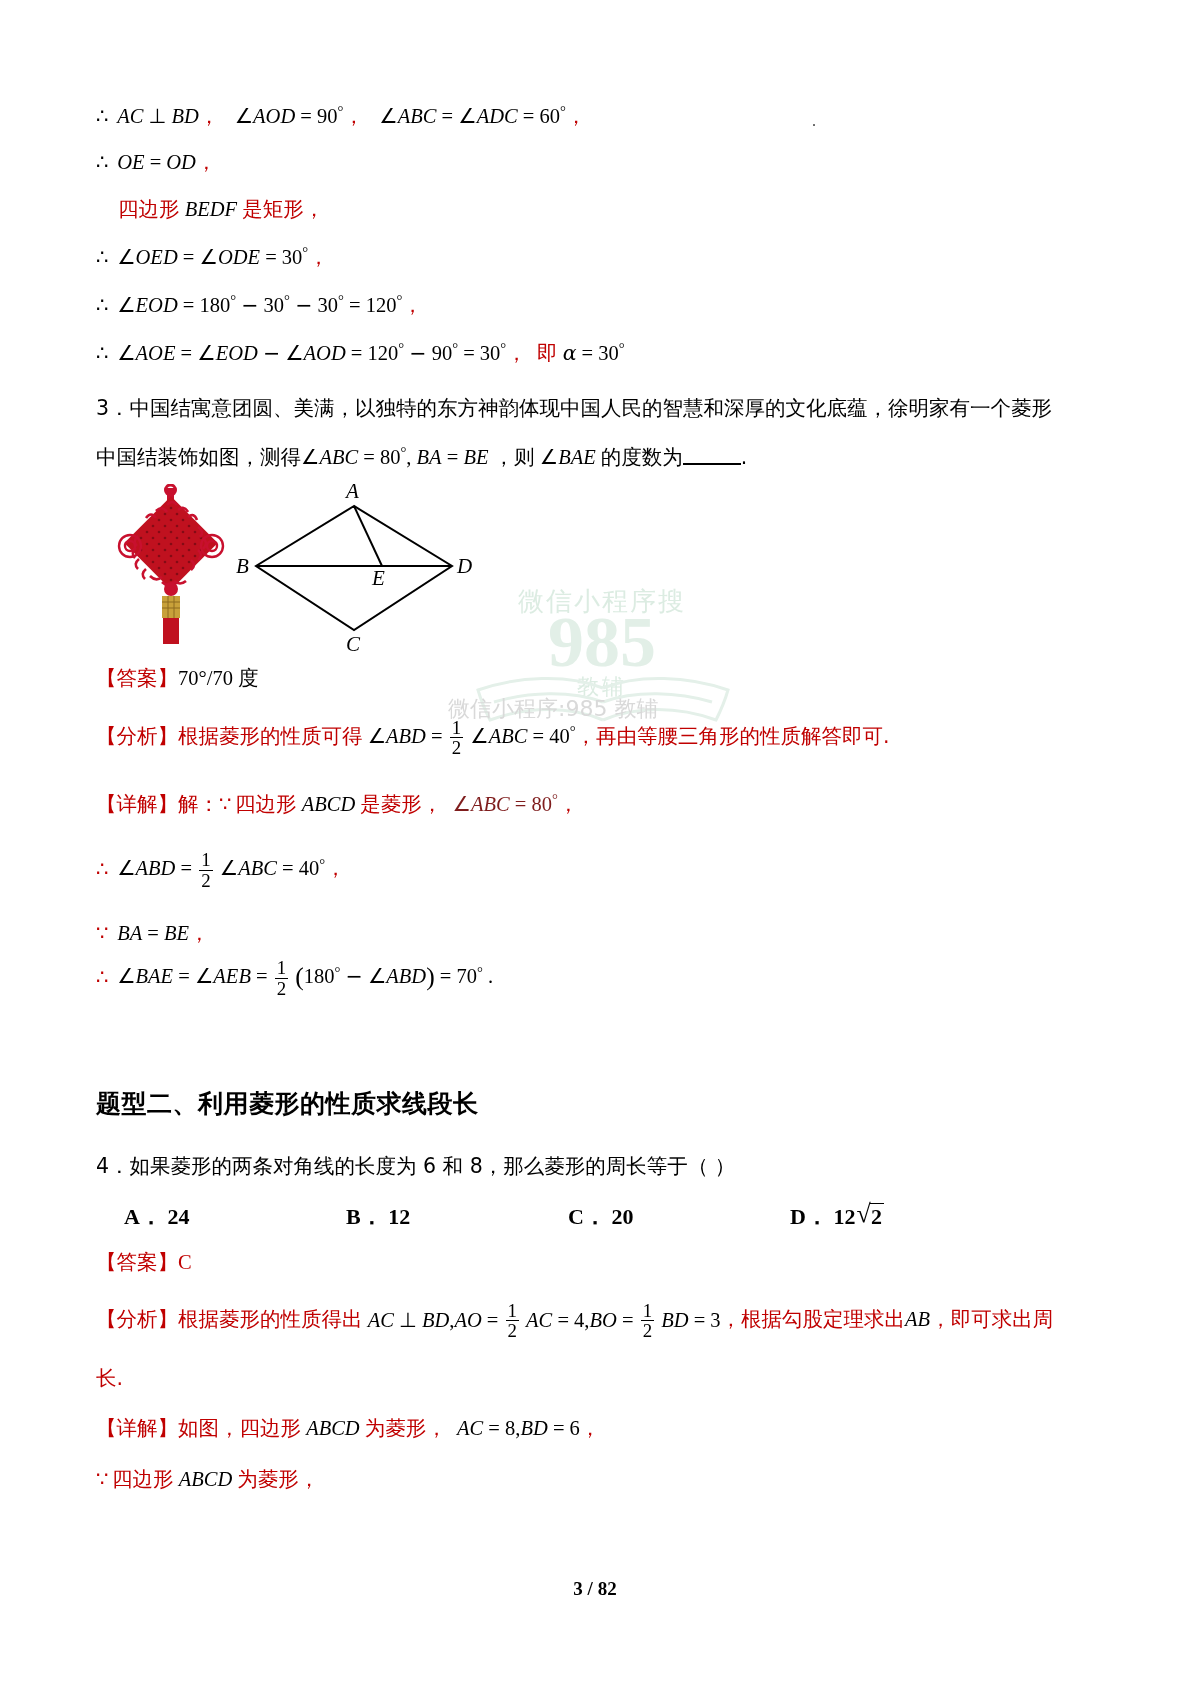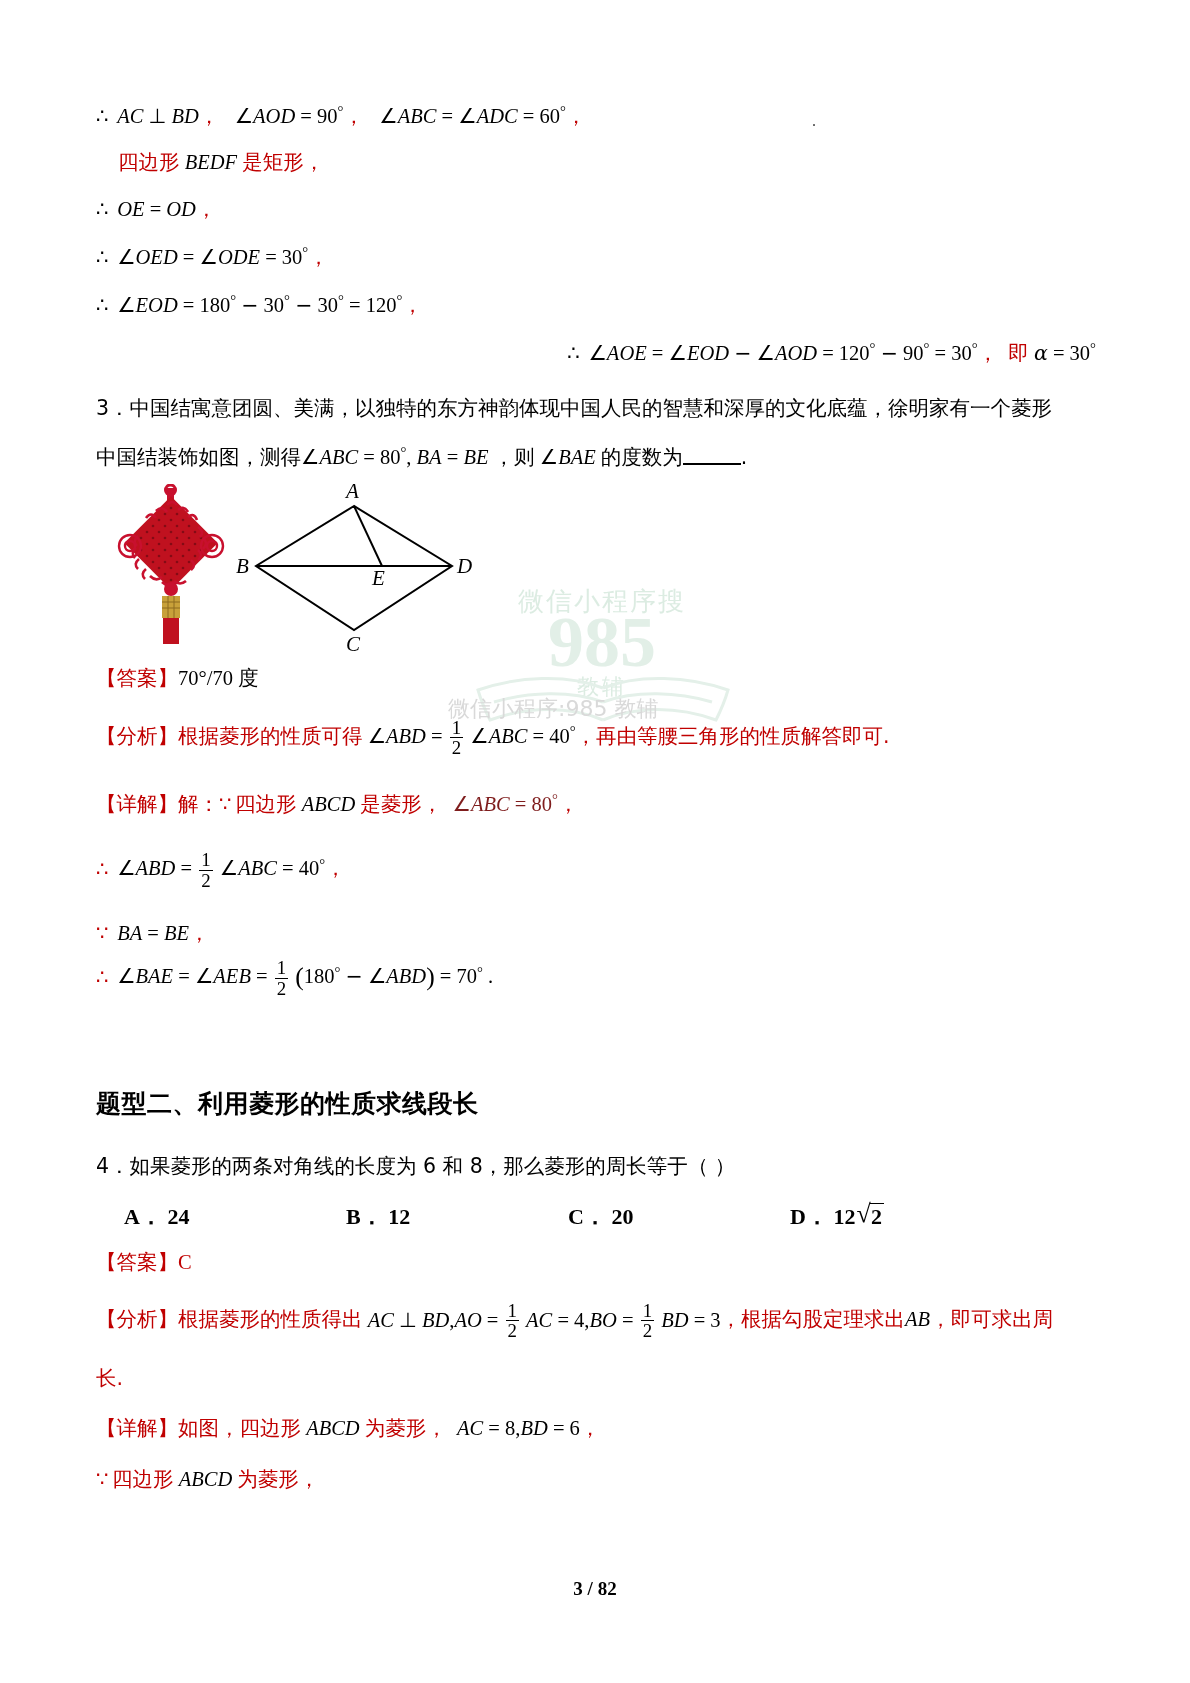"四边形 BEDF 是矩形，" div.line { order: before "∴ OE = OD，" -> after "∴ OE = OD，" }
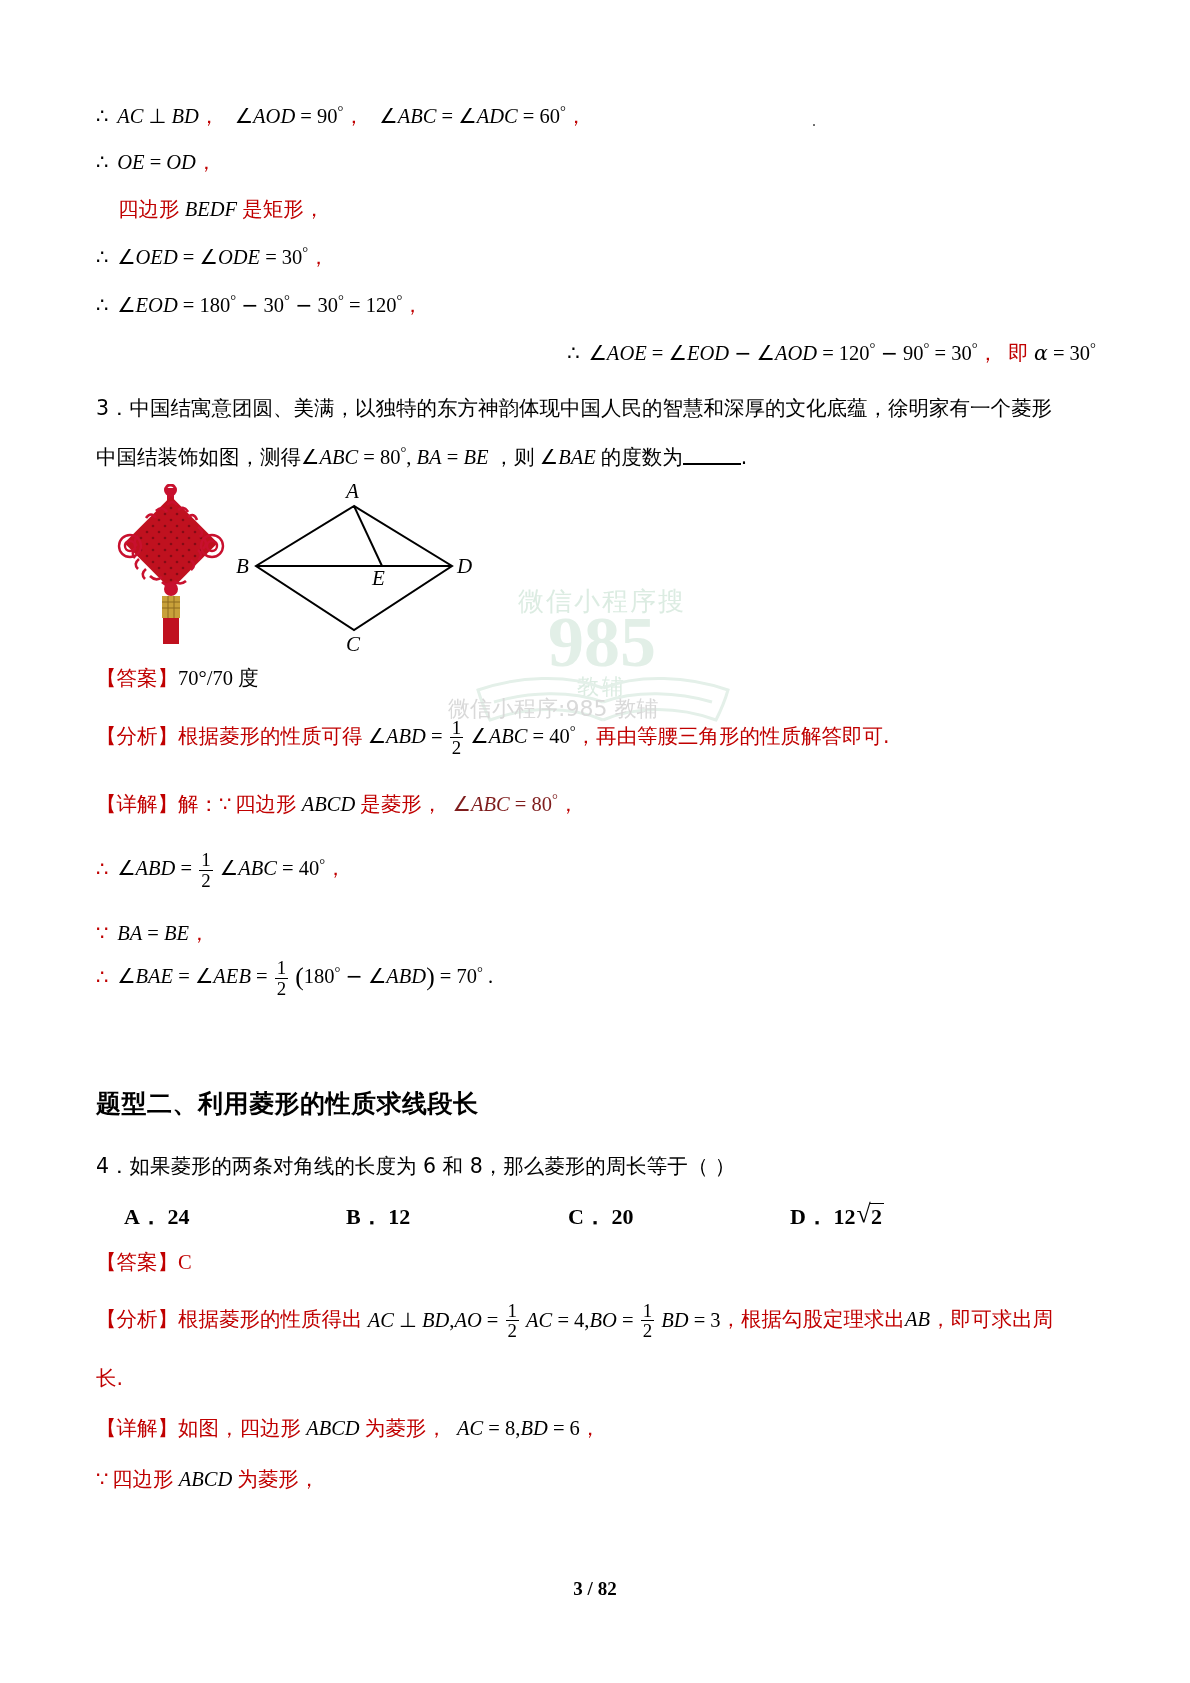"∴ ∠AOE = ∠EOD −" div.line { text-align: right -> none }
